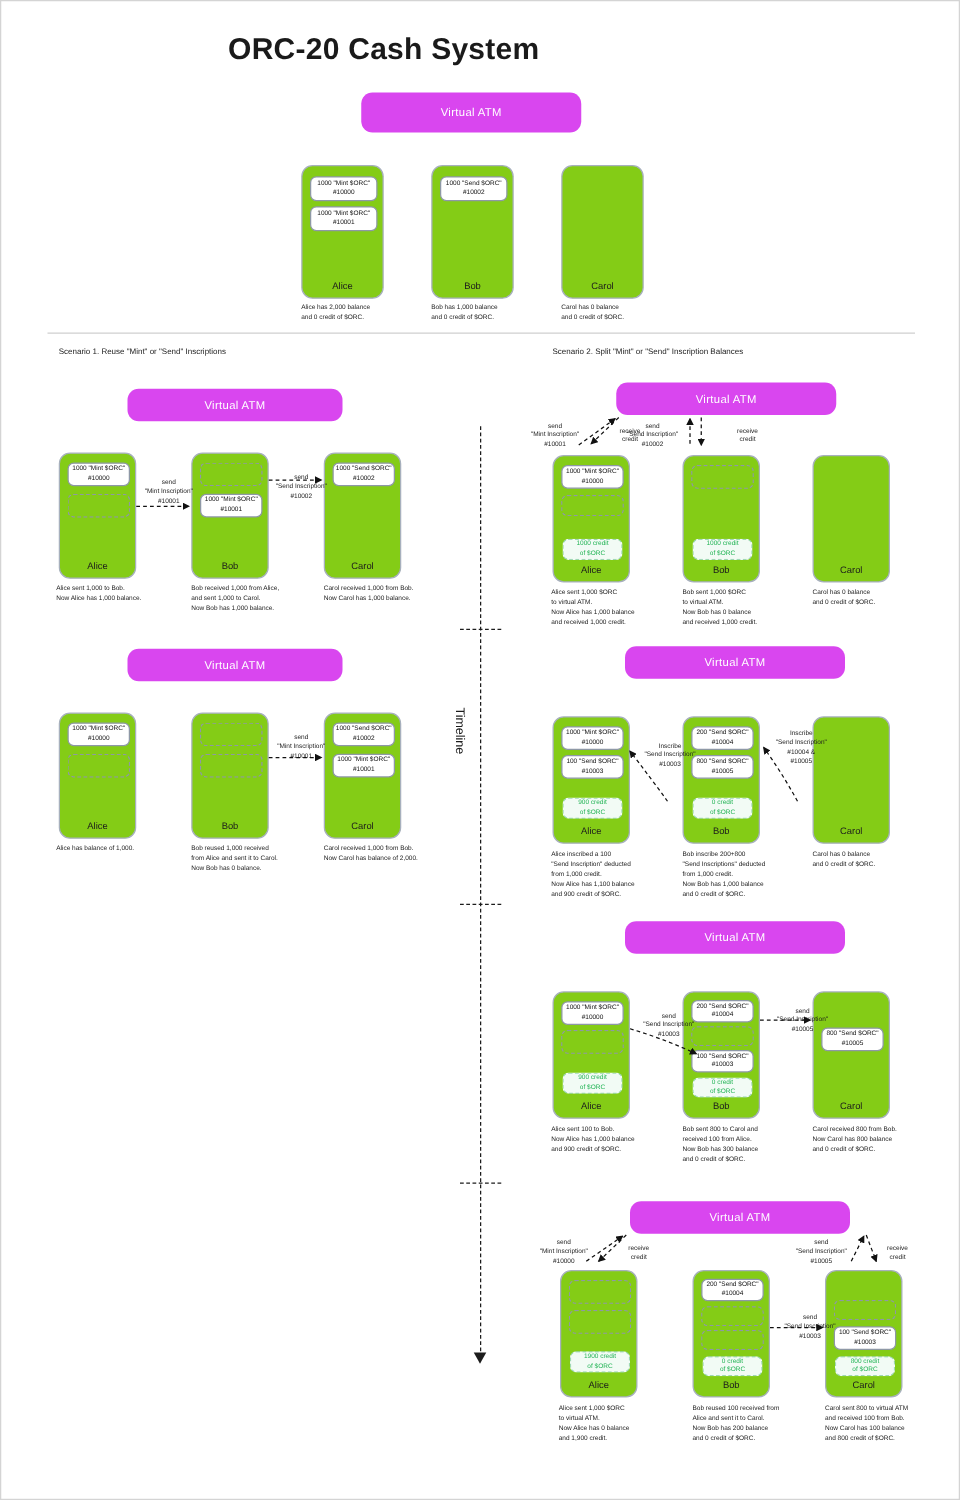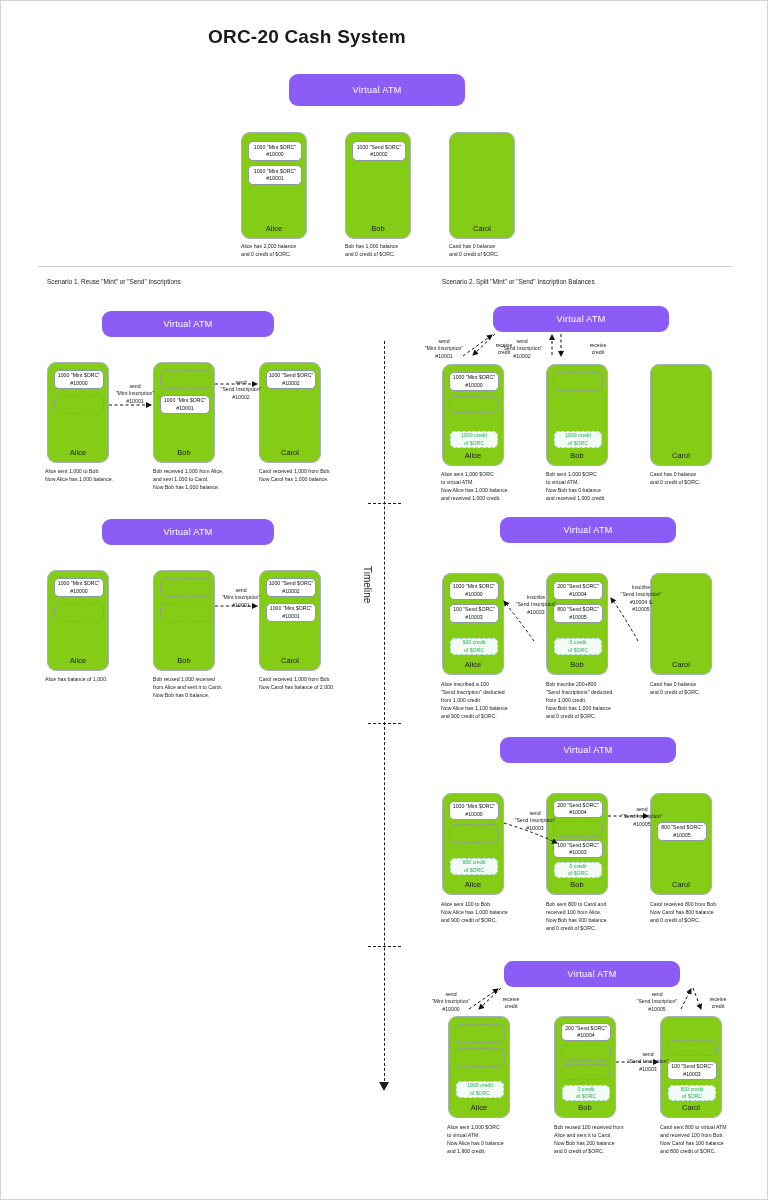"ORC-20 Cash System" #title { font-size: 19px -> 24px }
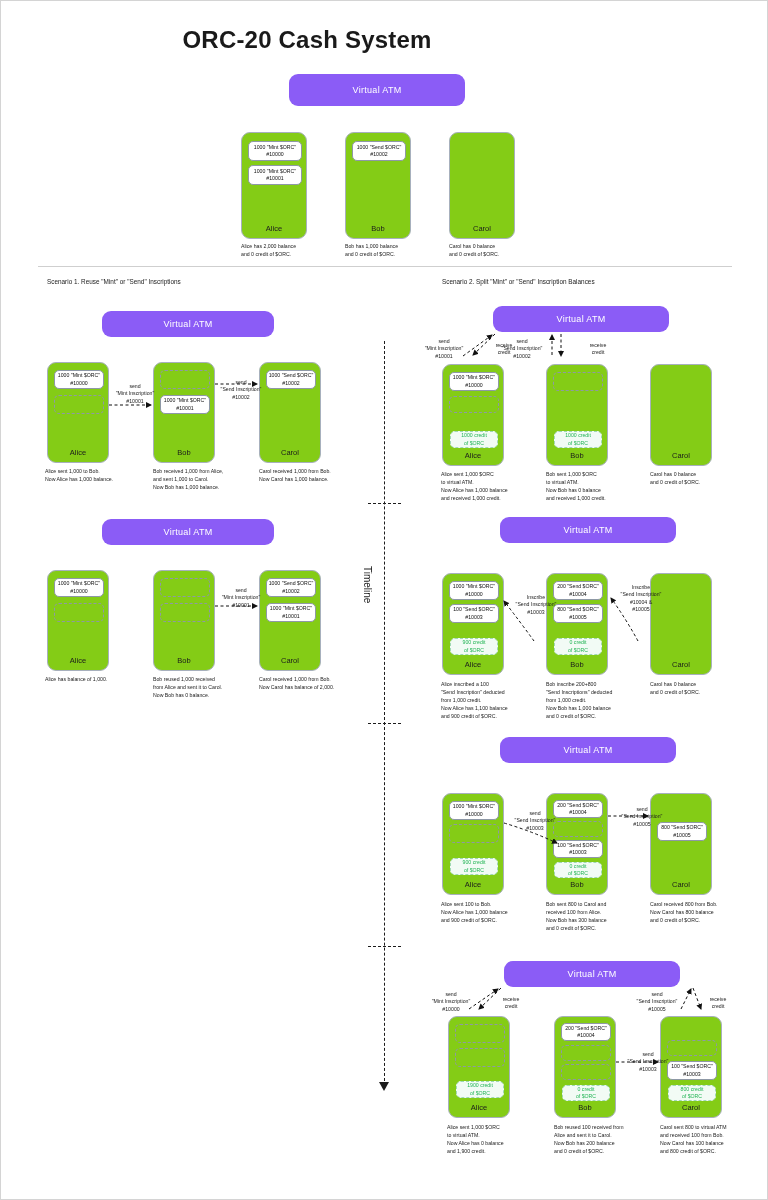"Virtual ATM" .atm { background: #8b5cf6 -> #d946ef }
